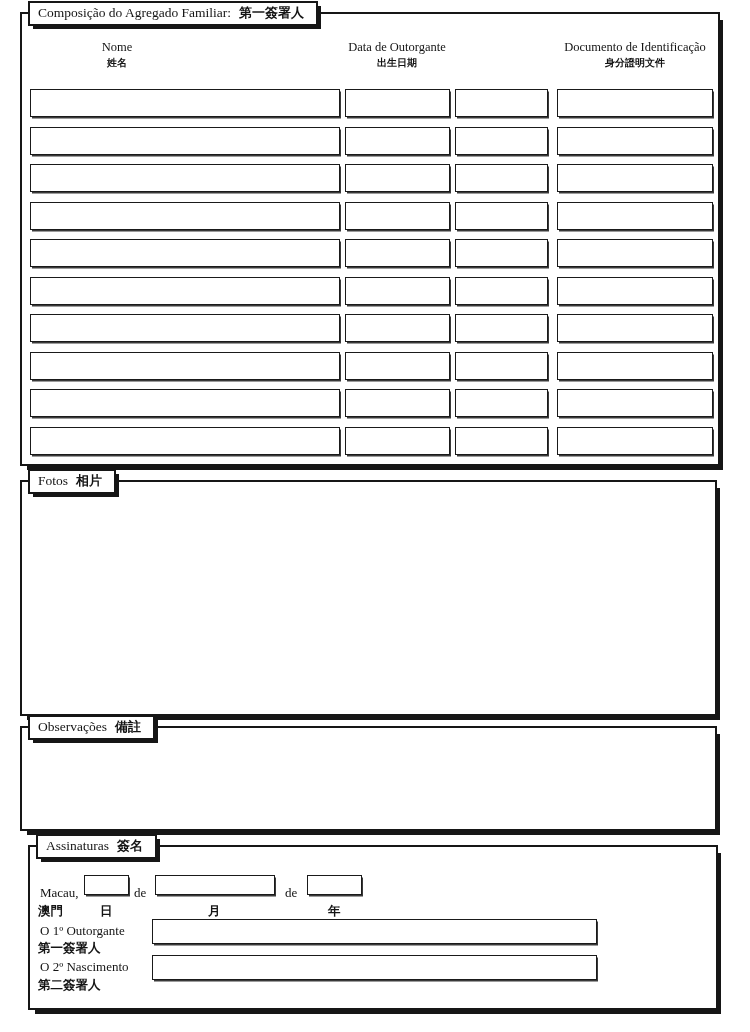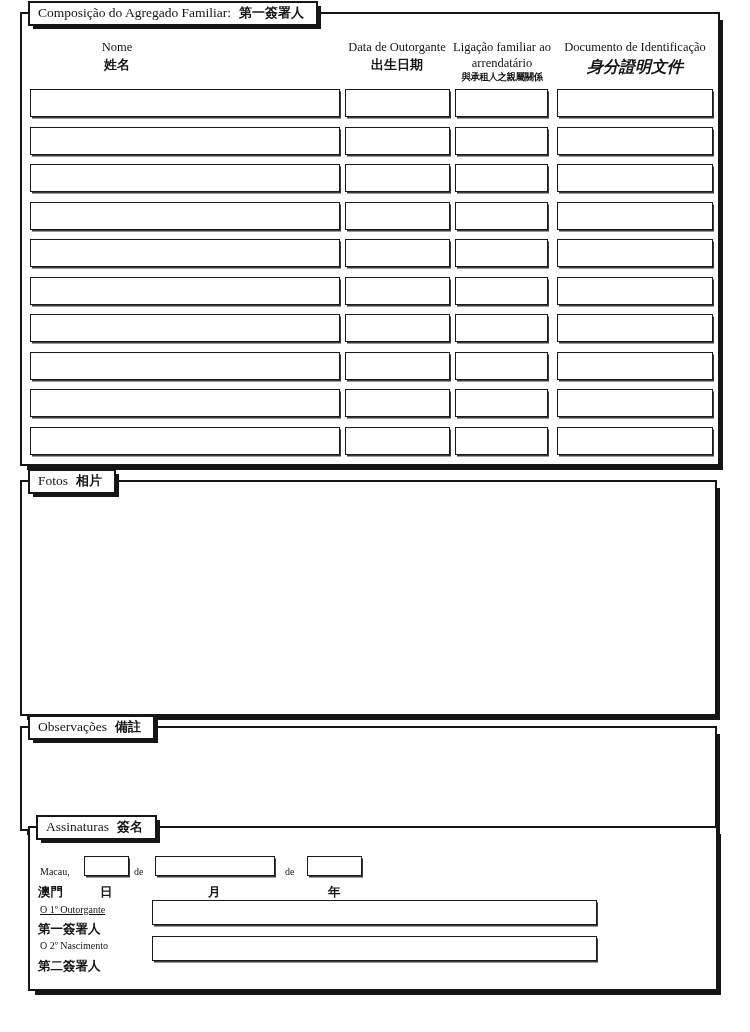"Ligação familiar ao arrendatário" div.hd { html: <div> <span>Ligação familiar ao arrendatário</span> <span>與承租人之親屬關係</span> </div> -> none }
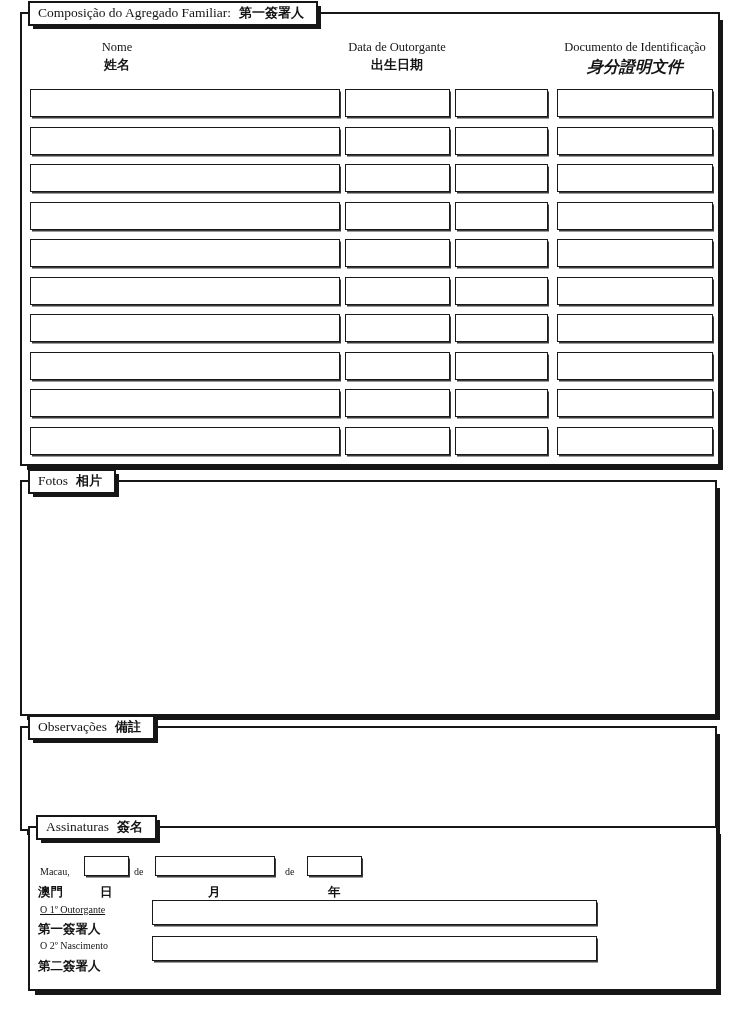"姓名" .hd .zh { font-size: 13px -> 10px }
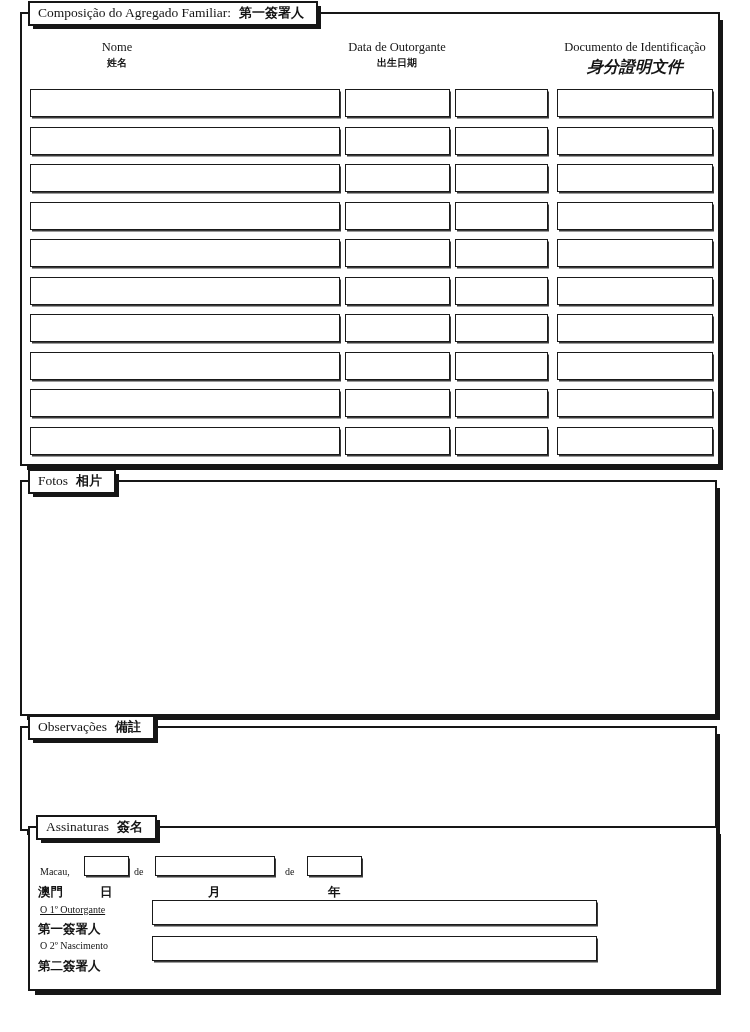"身分證明文件" .hd-4 .zh { font-size: 16px -> 10px; font-style: italic -> none }
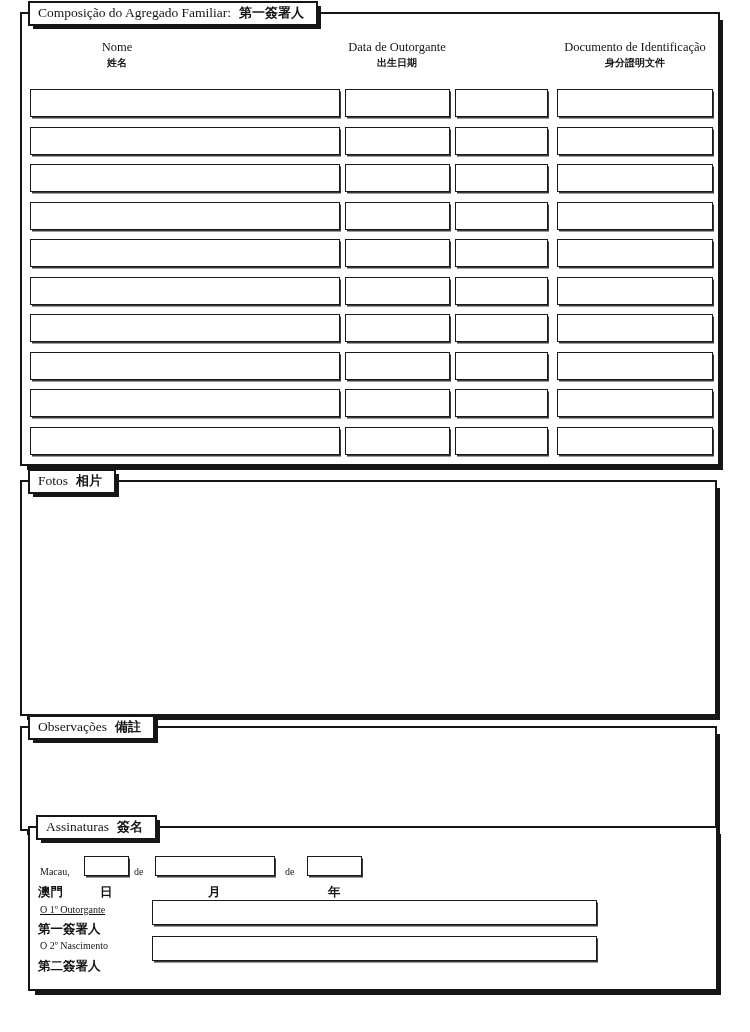"Assinaturas 簽名" div.panel { top: 826px -> 845px }
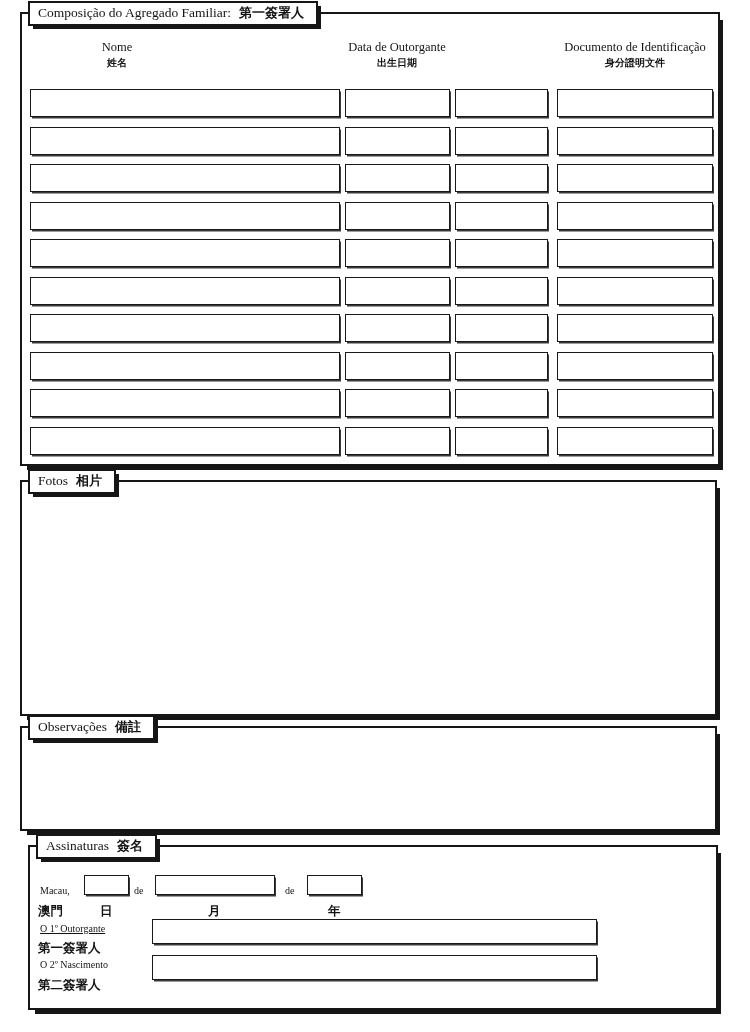"Macau," .sig-label { font-size: 10px -> 13px }
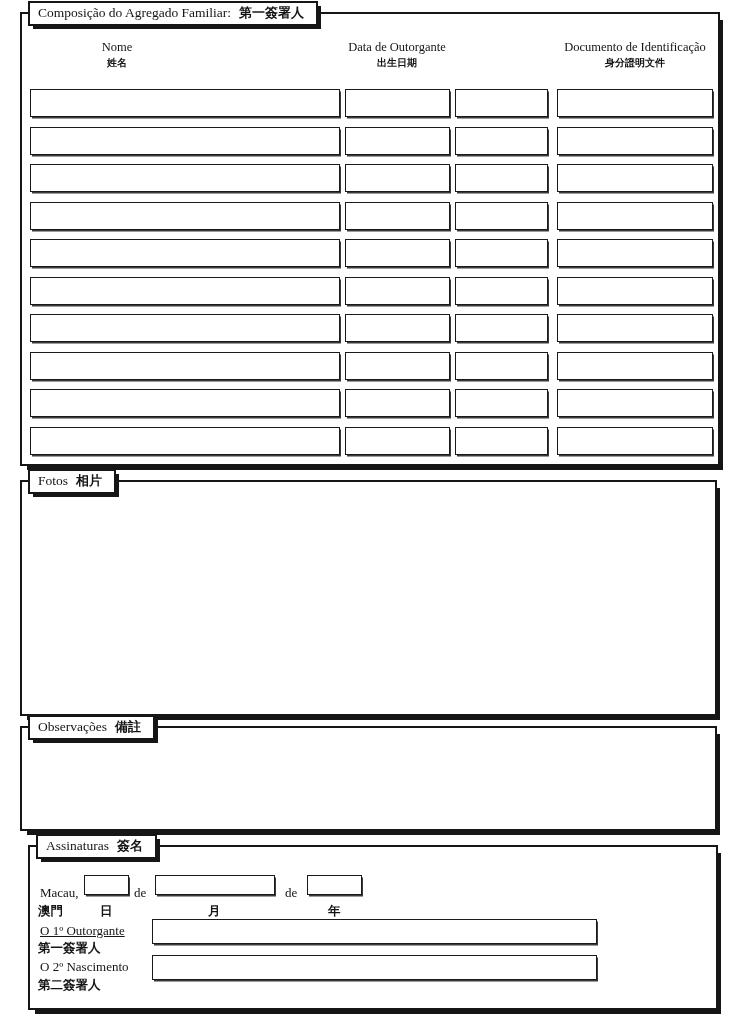"O 1º Outorgante" span.sig-label { text-decoration: underline -> none }
